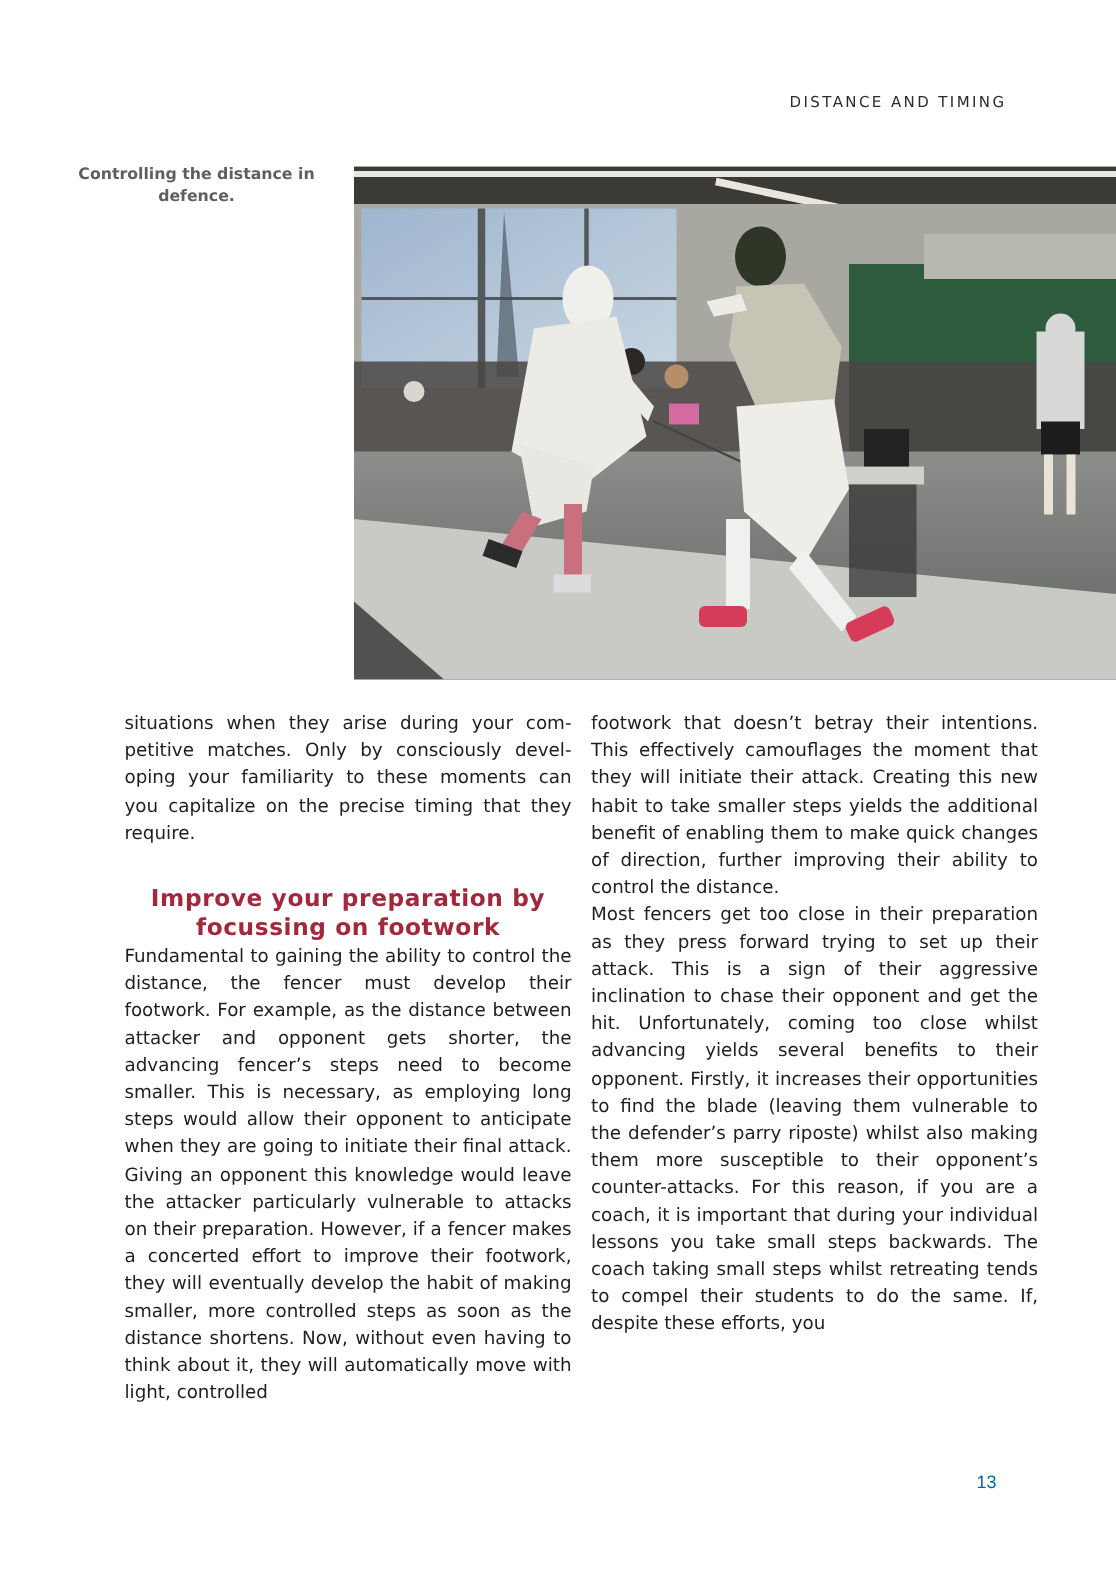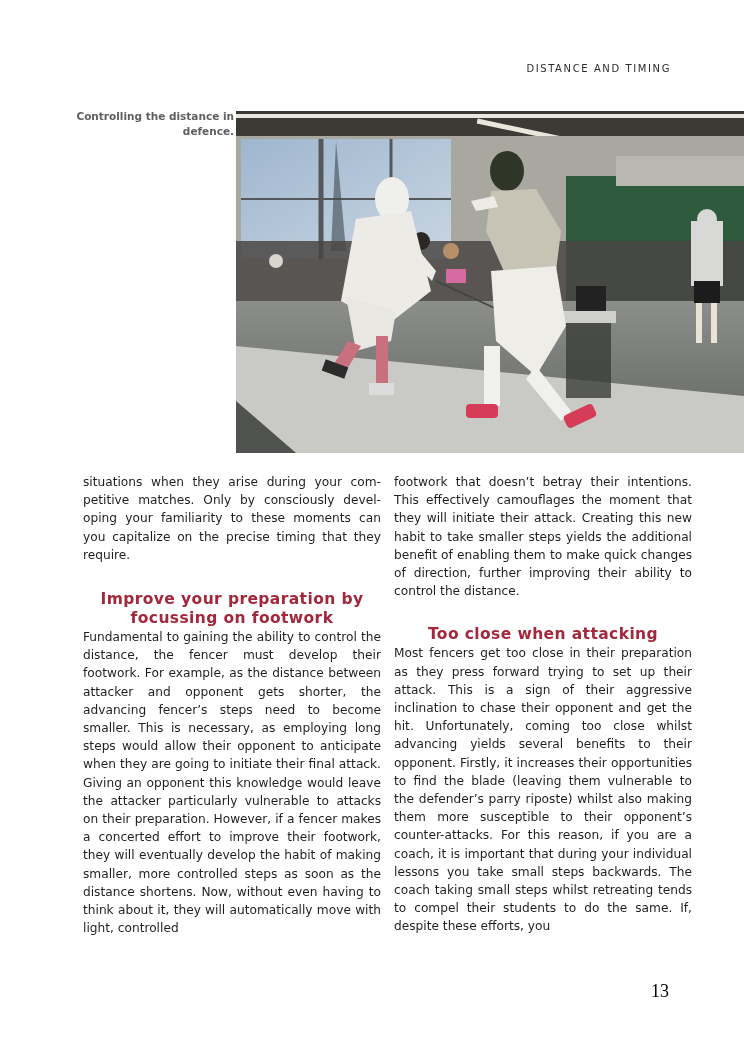"Controlling the distance in defence." .caption { left: 76px -> 52px; text-align: right -> center }
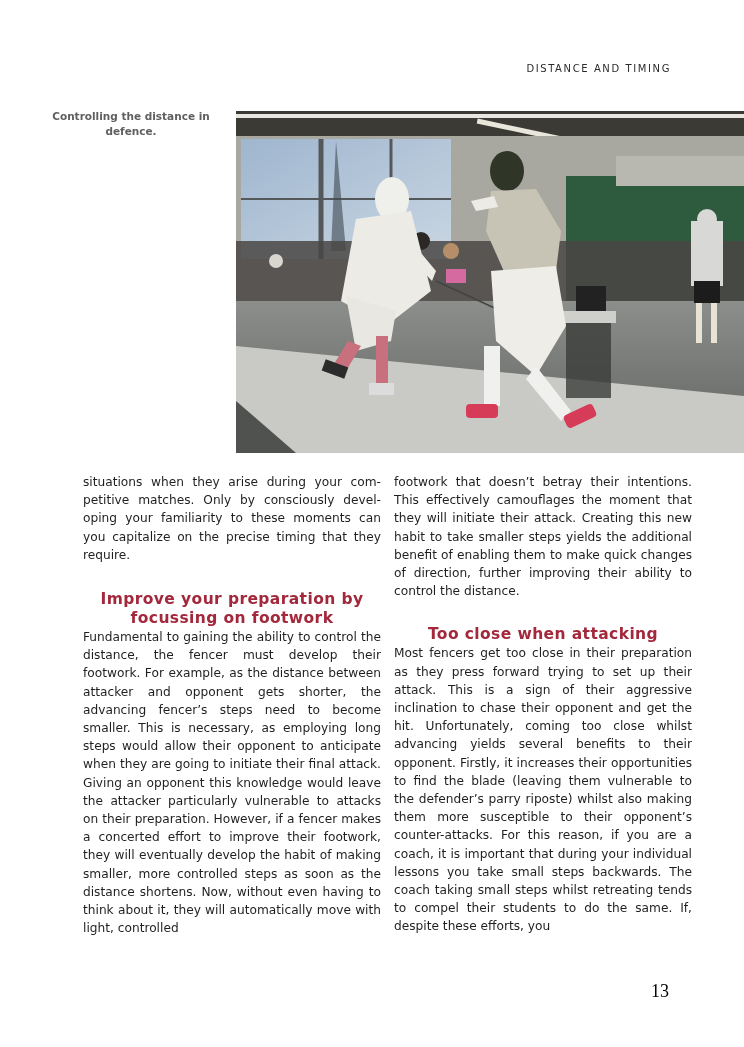"Too close when attacking" h2.heading { html: <h2>Too close when attacking</h2> -> none }
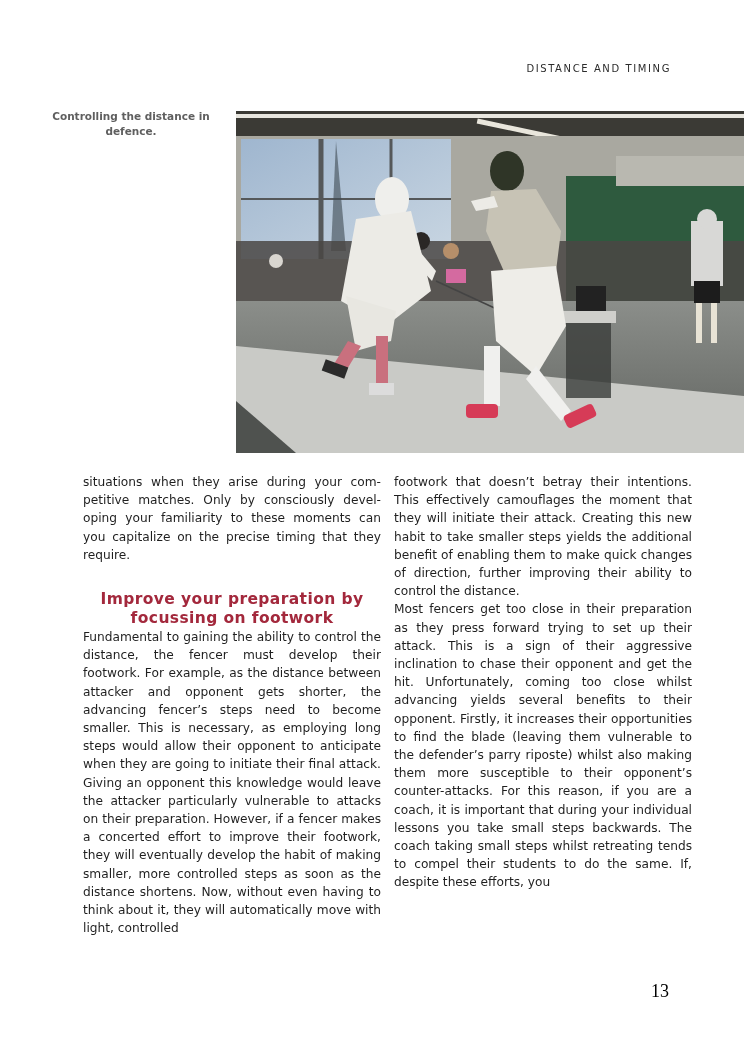"13" .page-number { color: #000000 -> #0369a1; font-family: Liberation Serif, serif -> Liberation Sans, sans-serif; font-size: 18px -> 12px }
